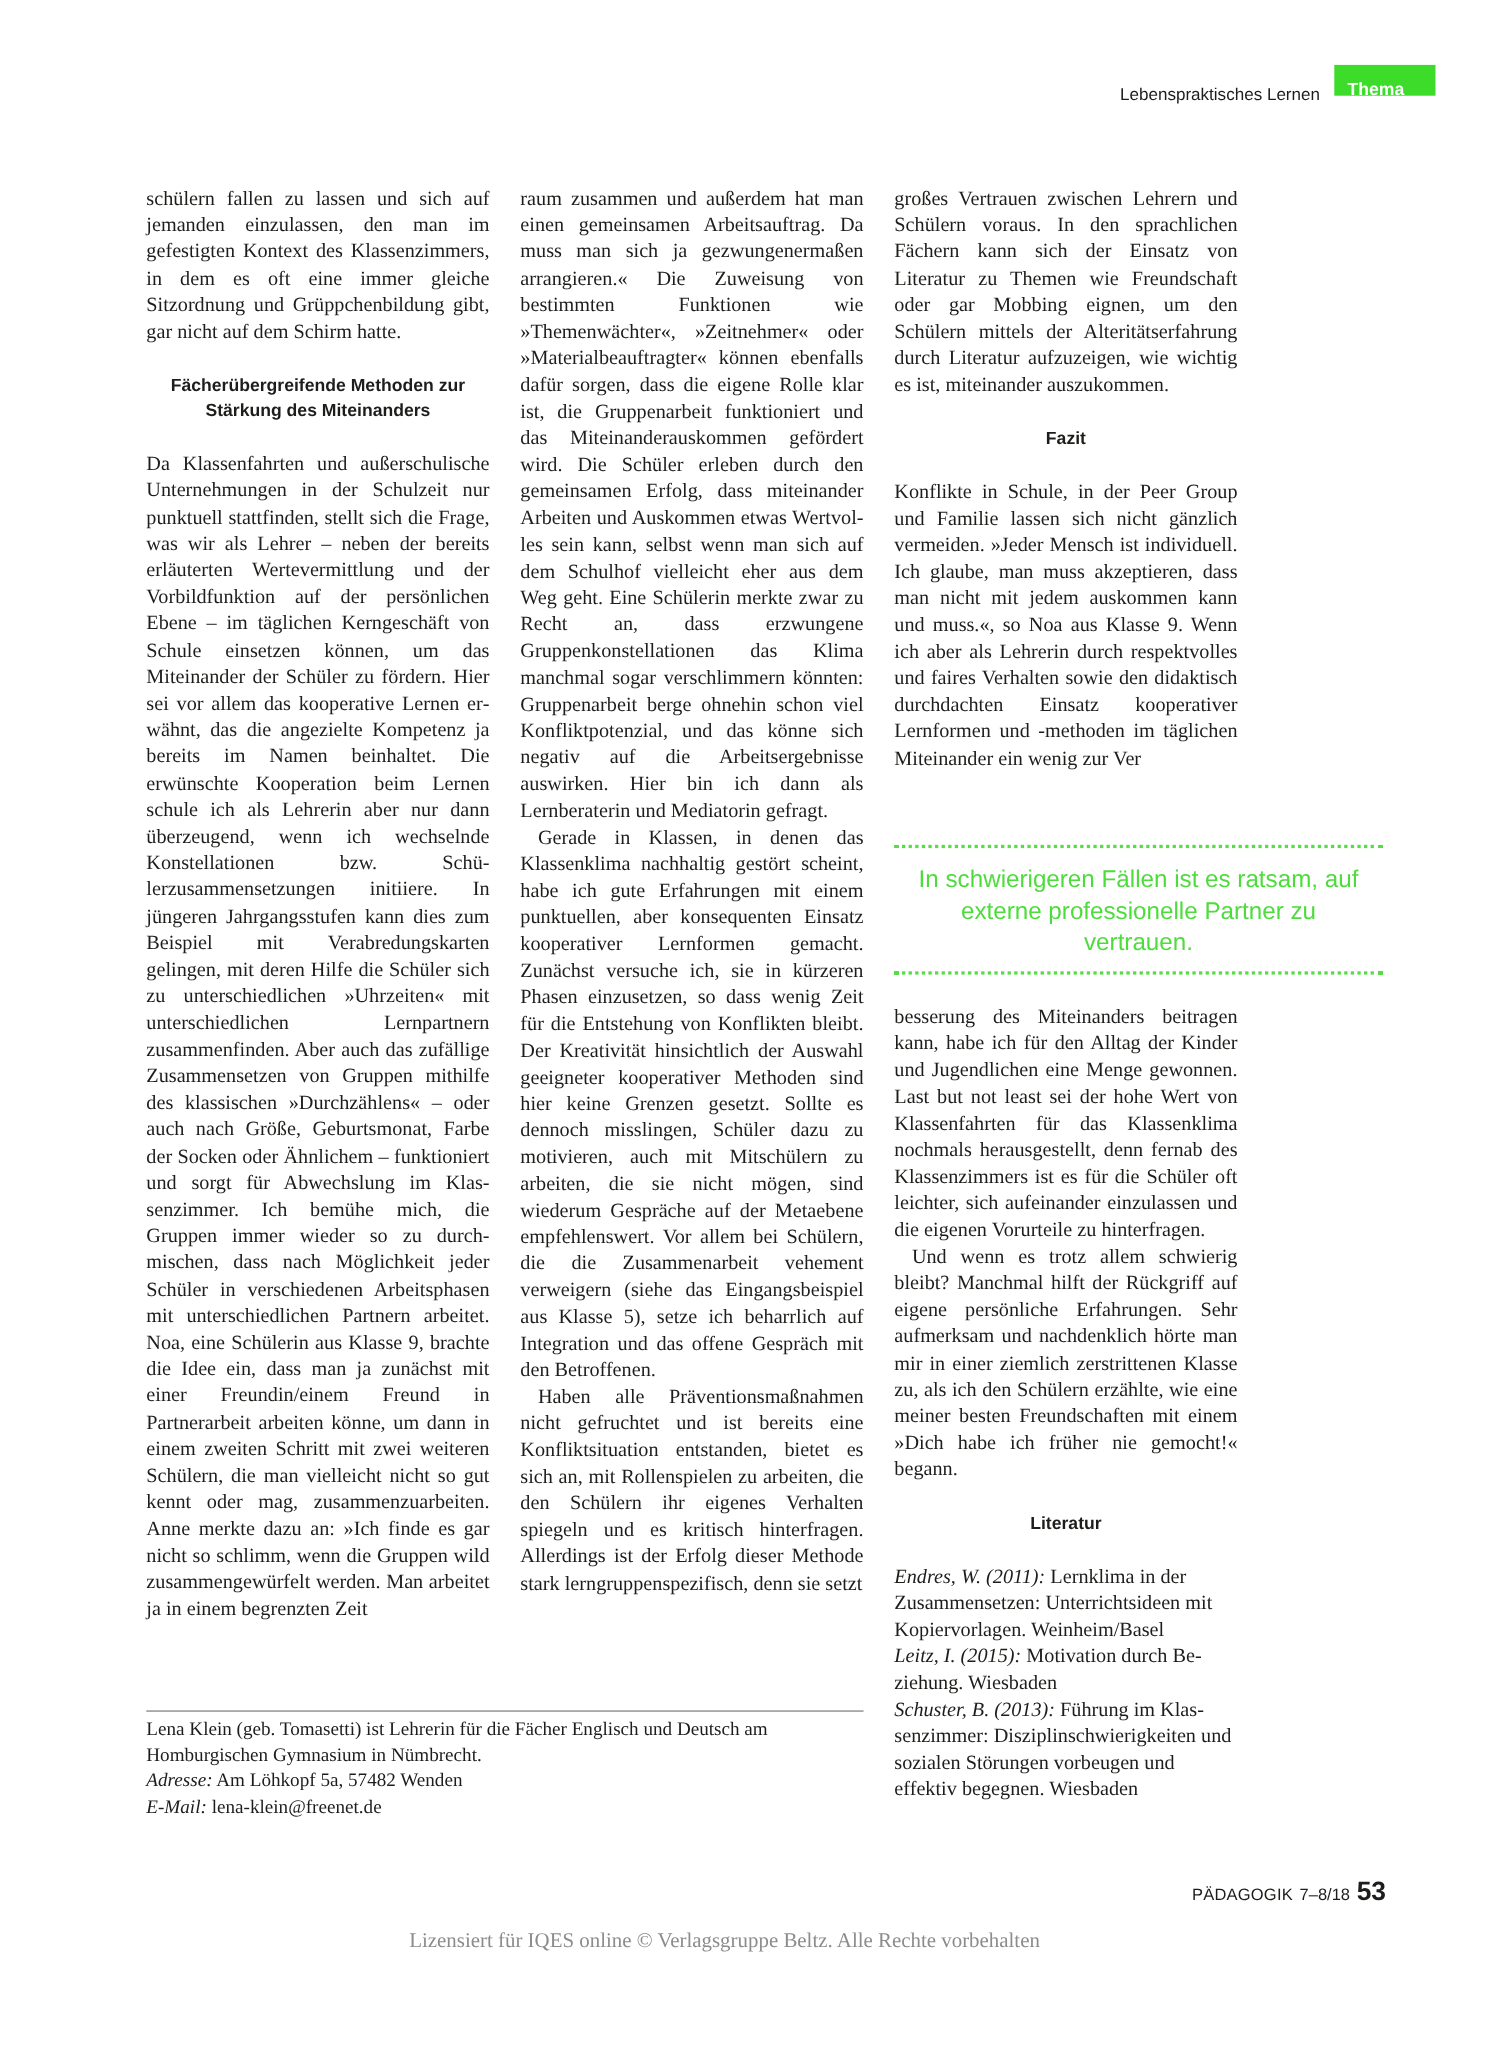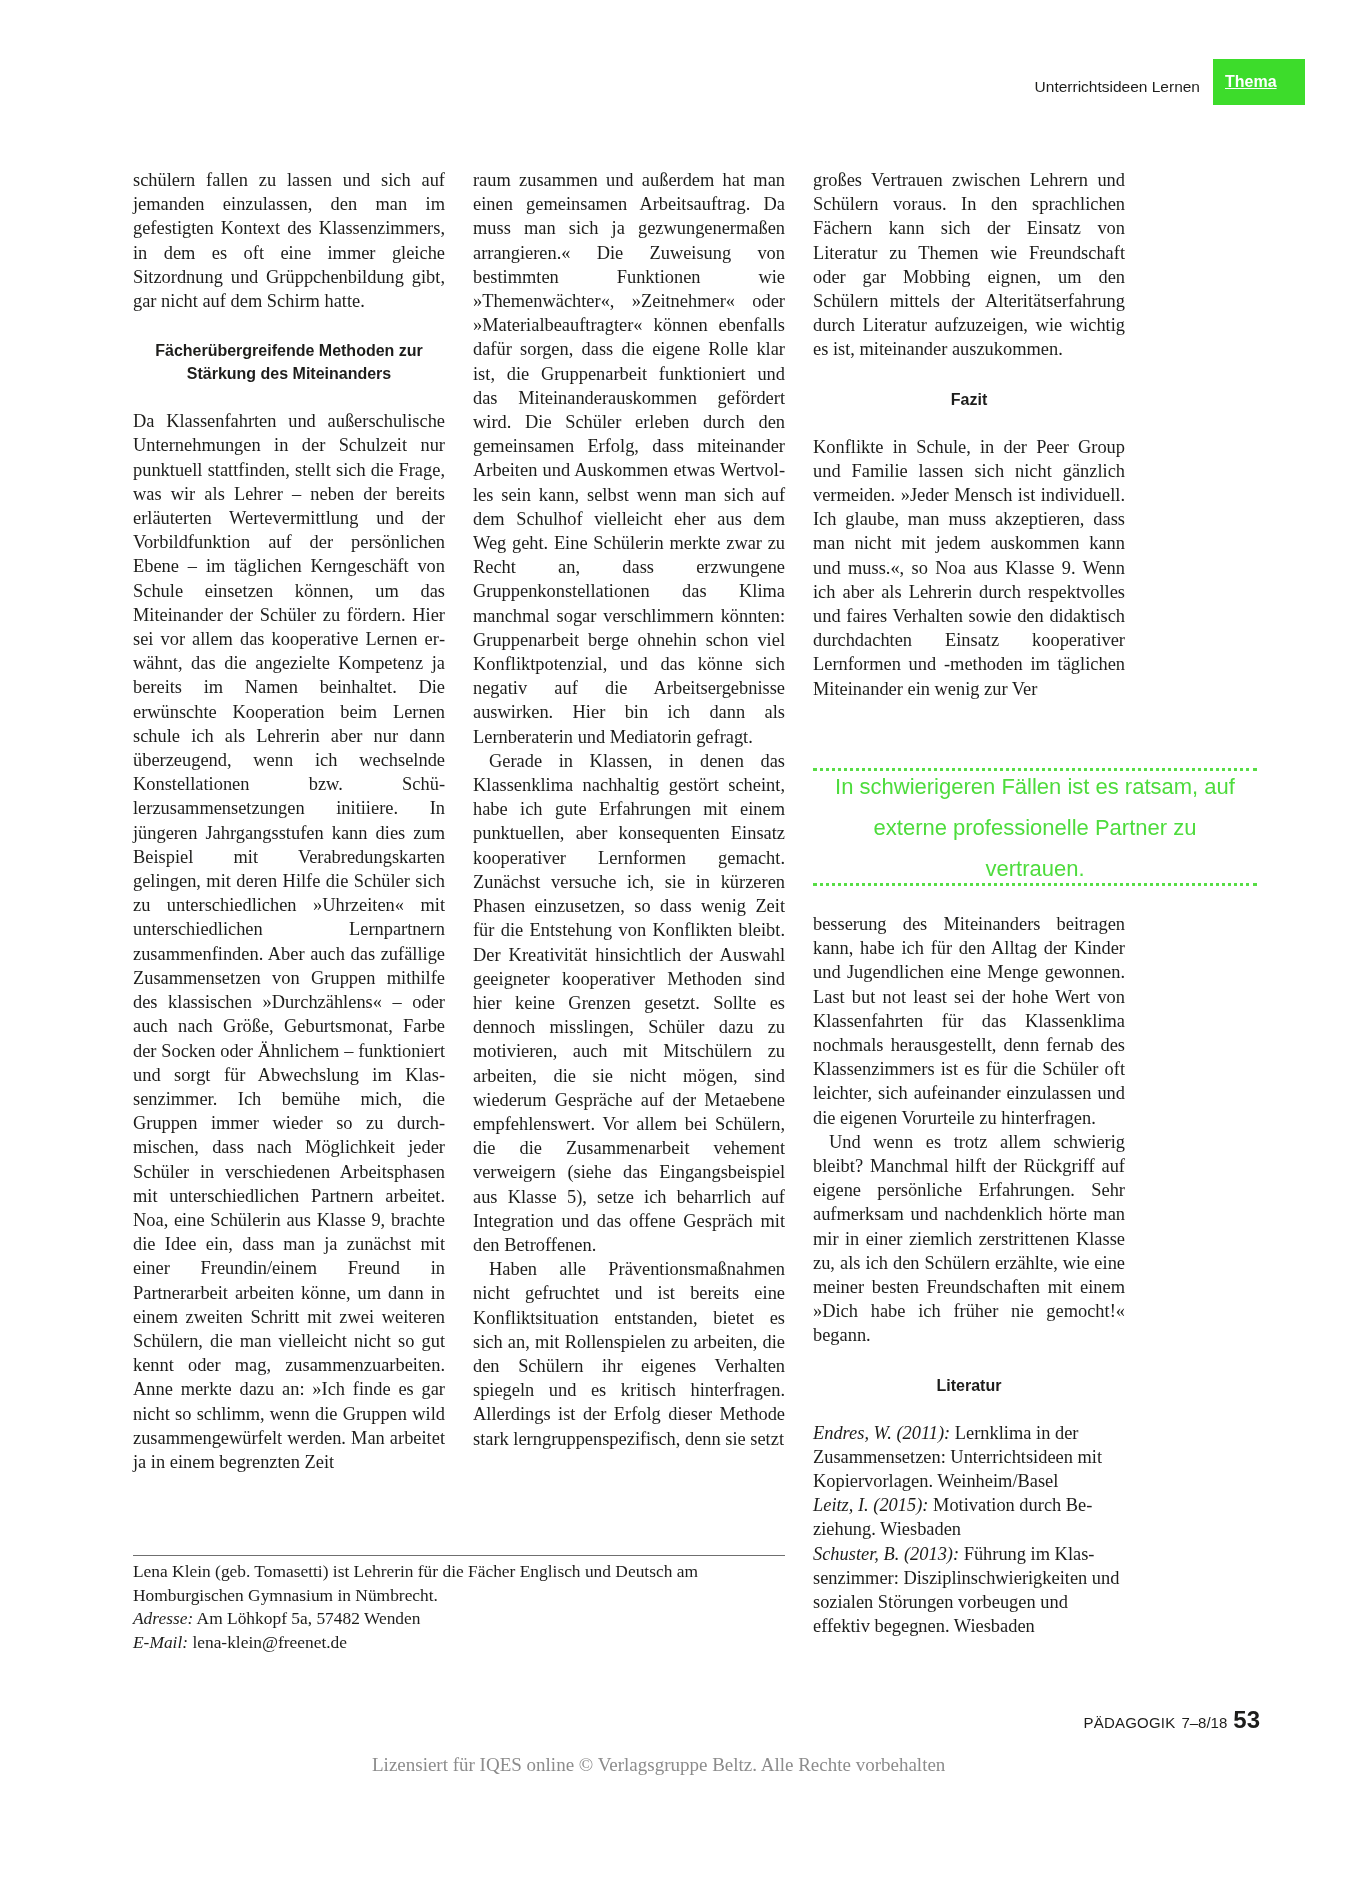"Unterrichtsideen Lernen" div.running-head { text: Unterrichtsideen -> Lebenspraktisches }
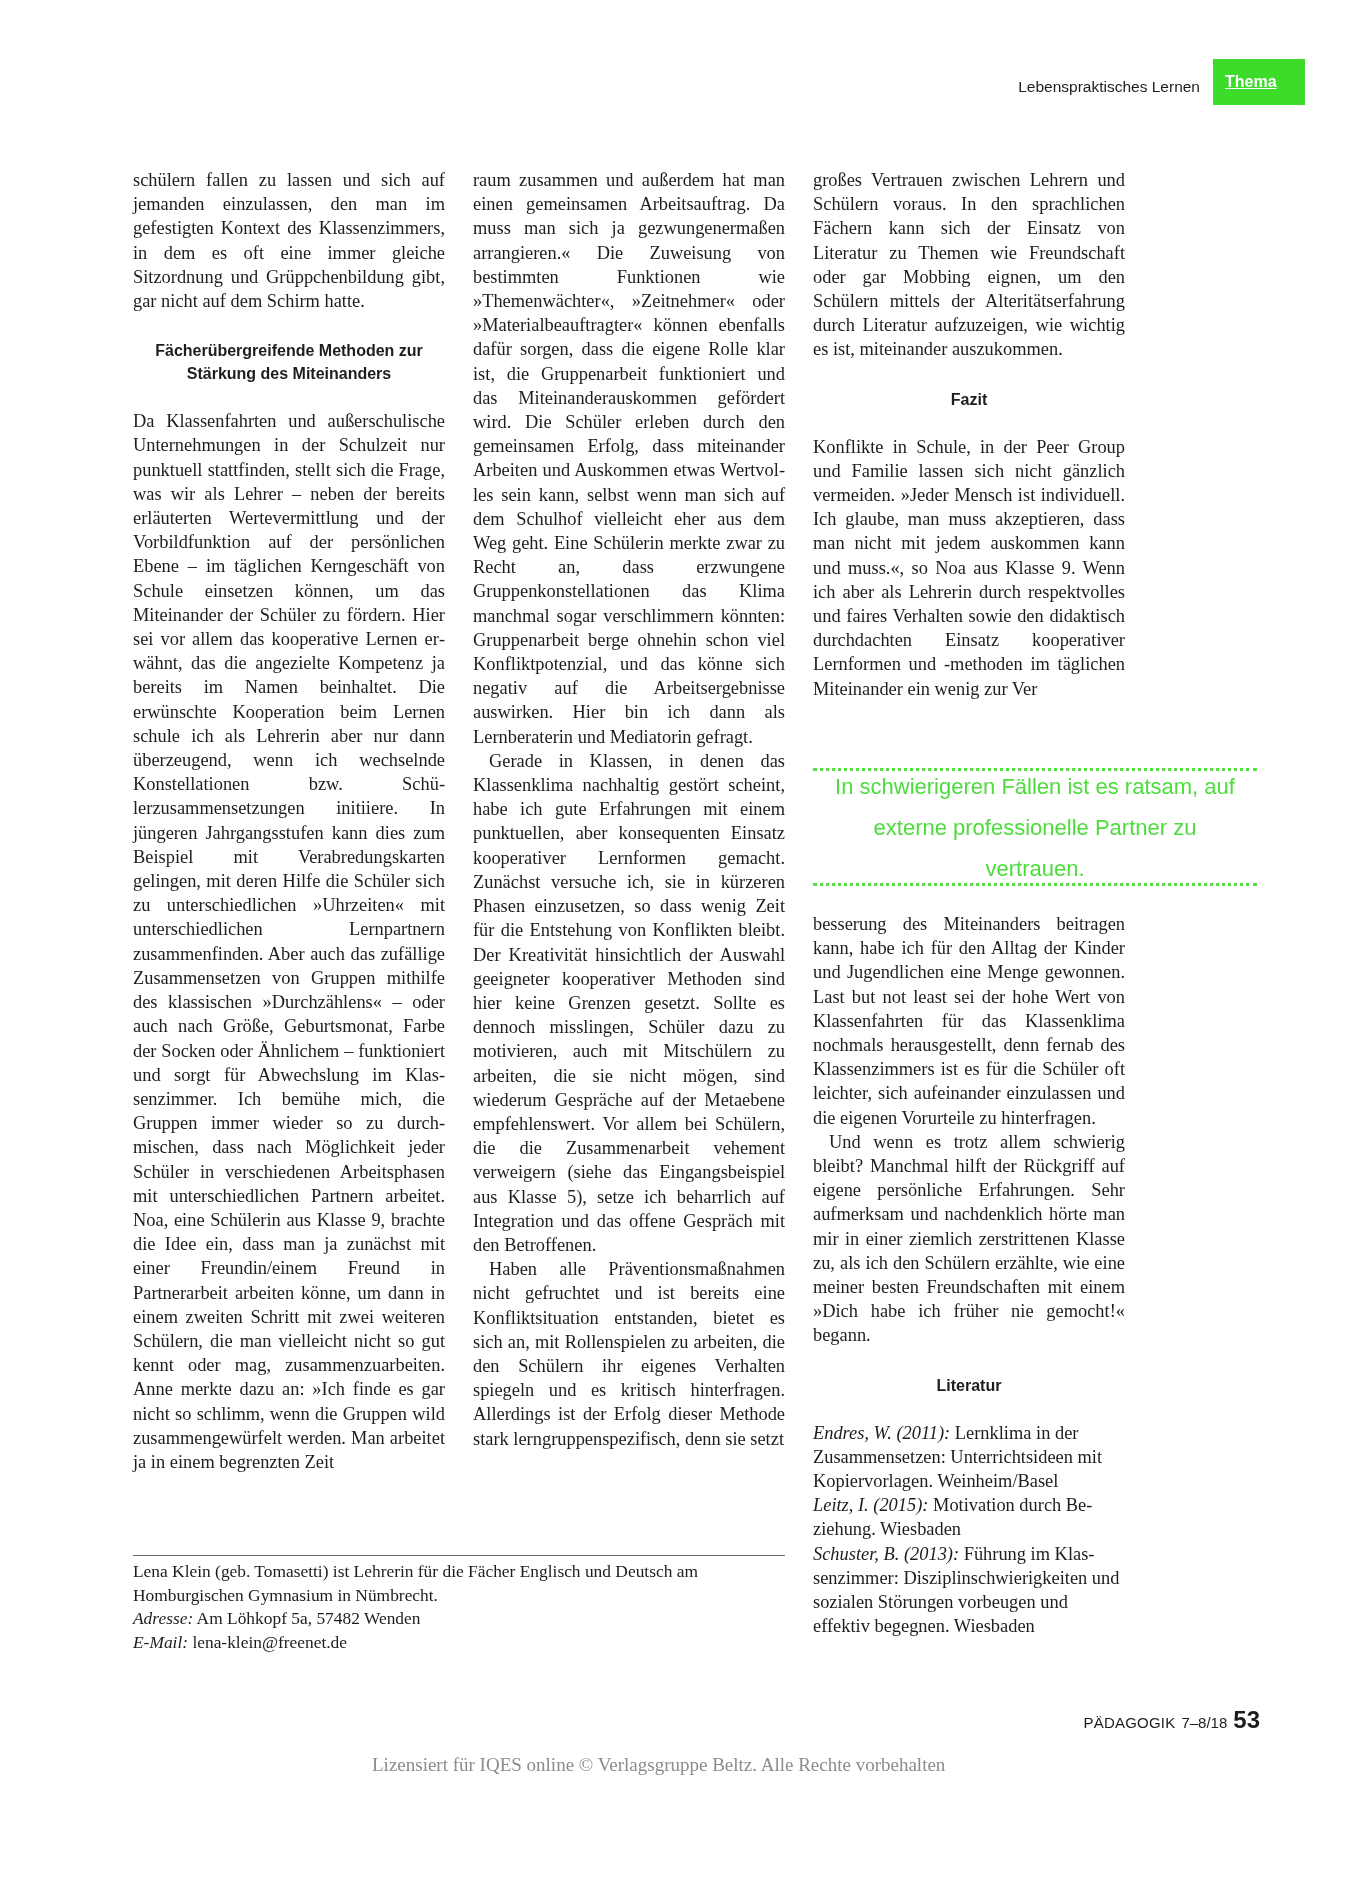"Thema" .thema-box { height: 46px -> 28px; text-decoration: underline -> none }
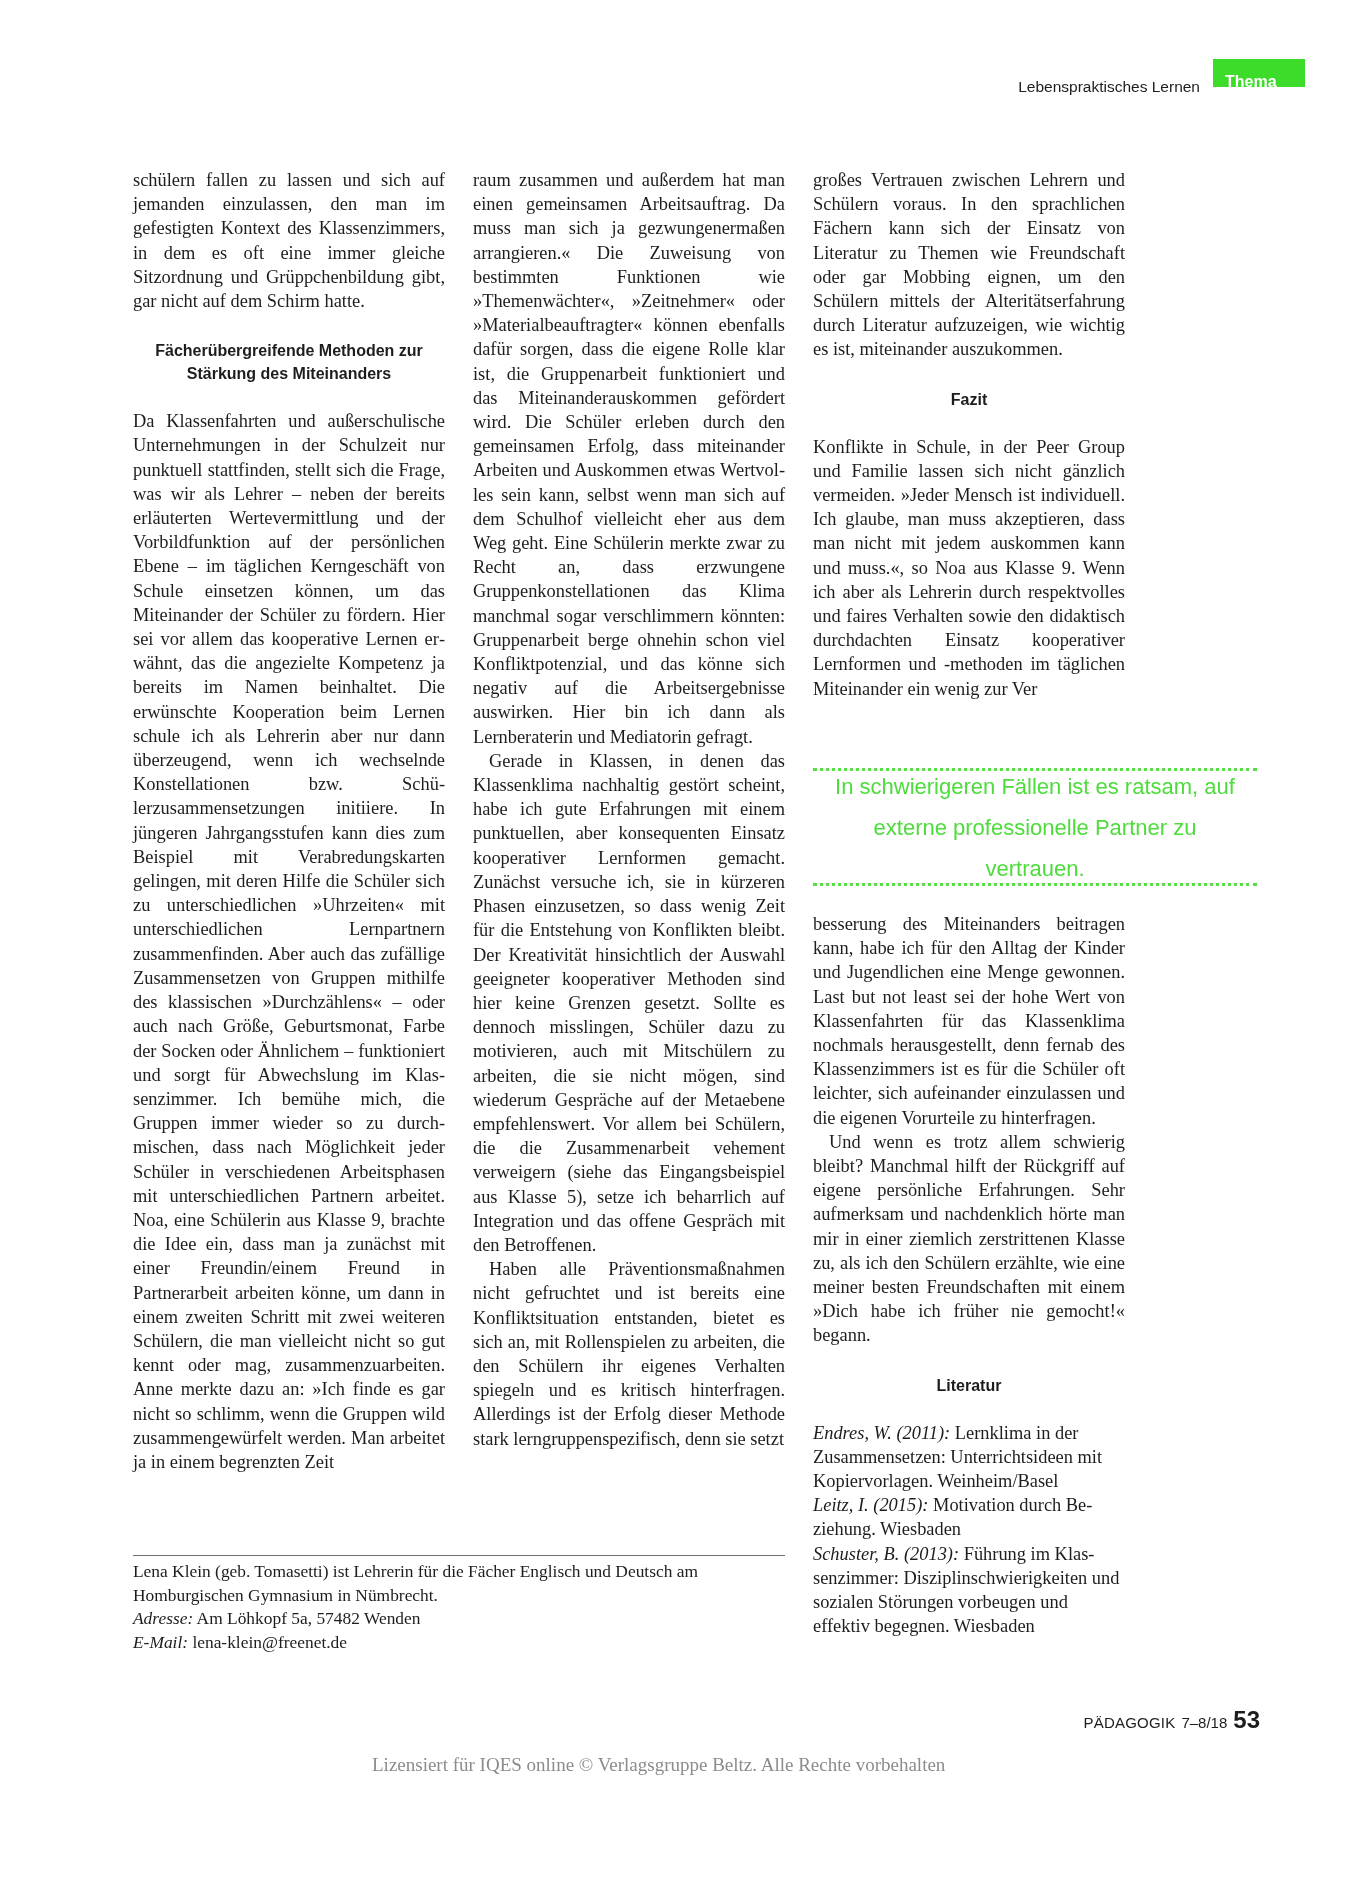"In schwierigeren Fällen ist es" .pull-quote-text { line-height: 41px -> 29px }
